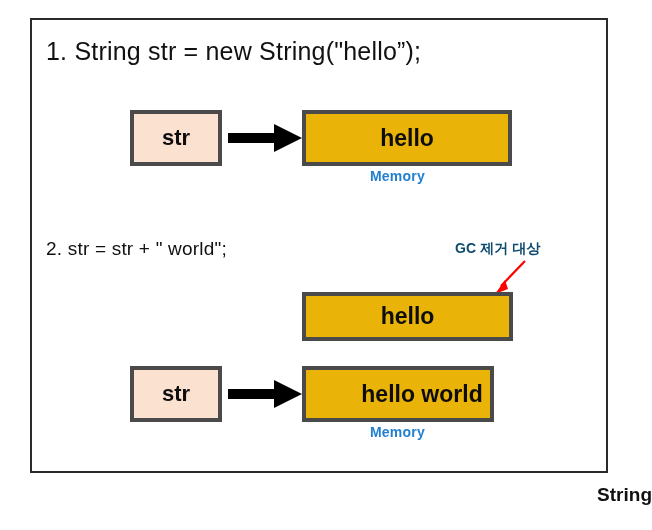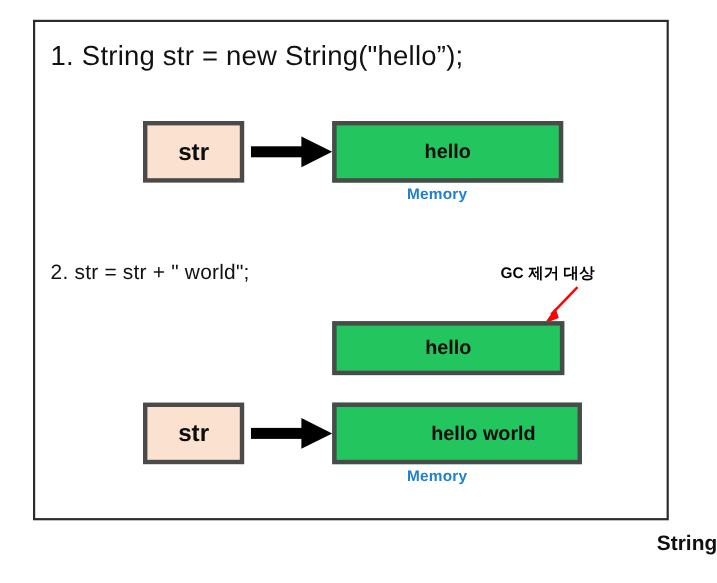"hello" .box-mem { background: #22c55e -> #eab308; font-size: 18px -> 23px }
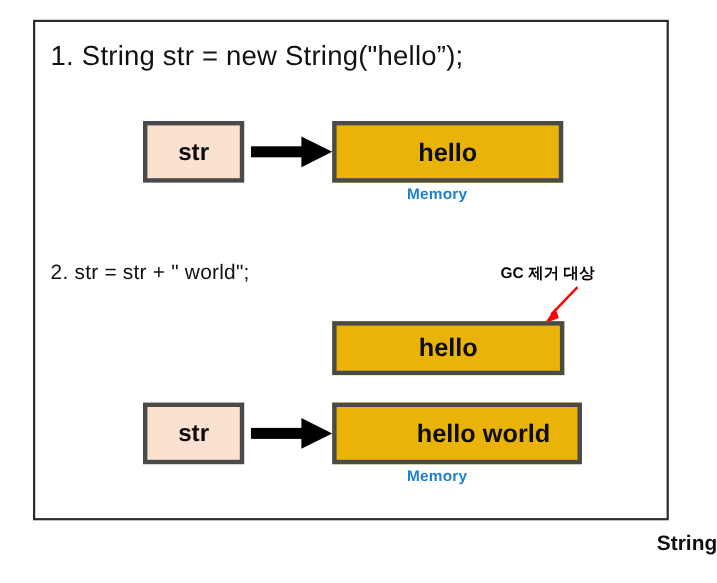"GC 제거 대상" #gc-note { color: #000000 -> #0c4a6e }
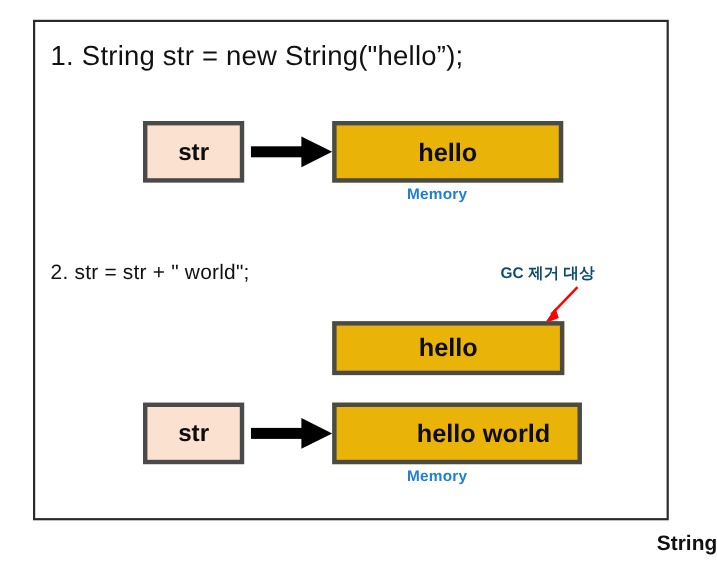"hello world" #box-helloworld-2 { width: 227px -> 192px }
